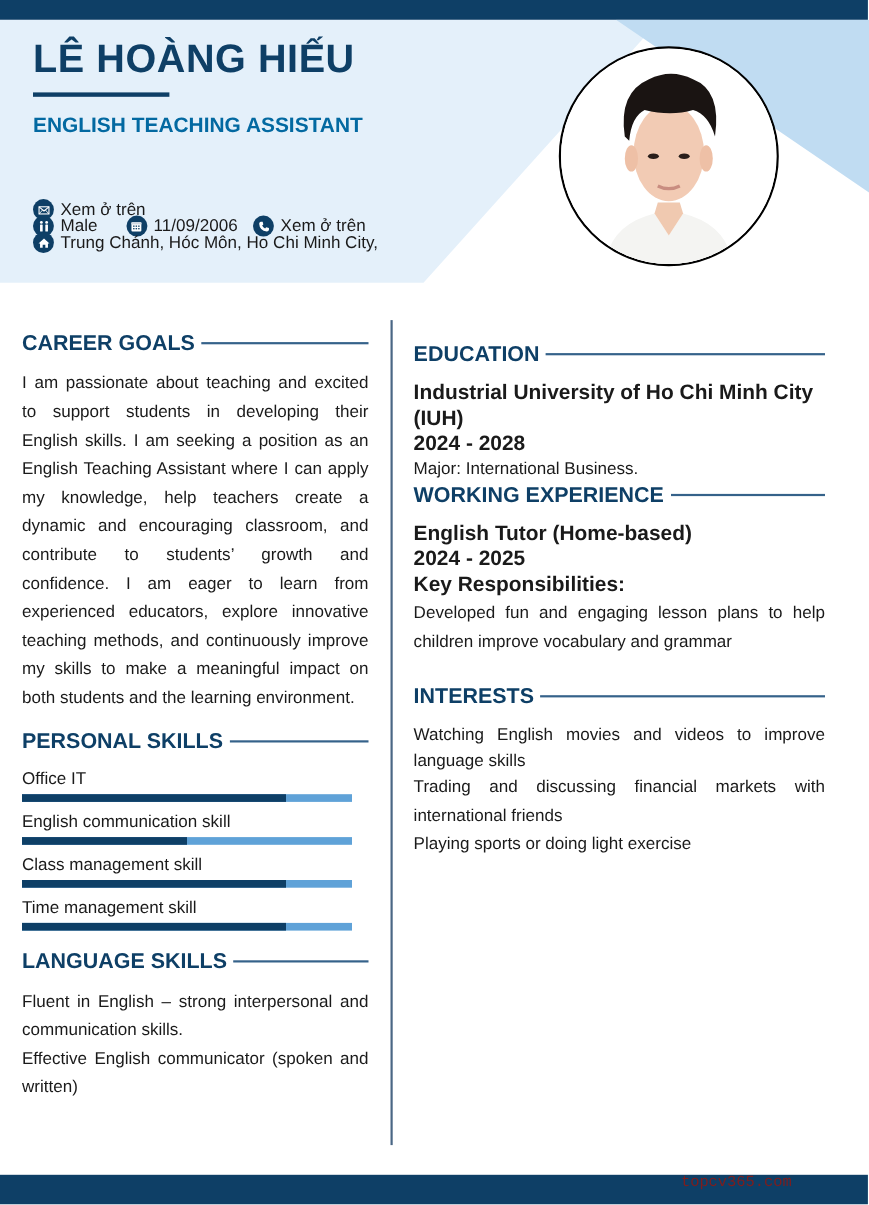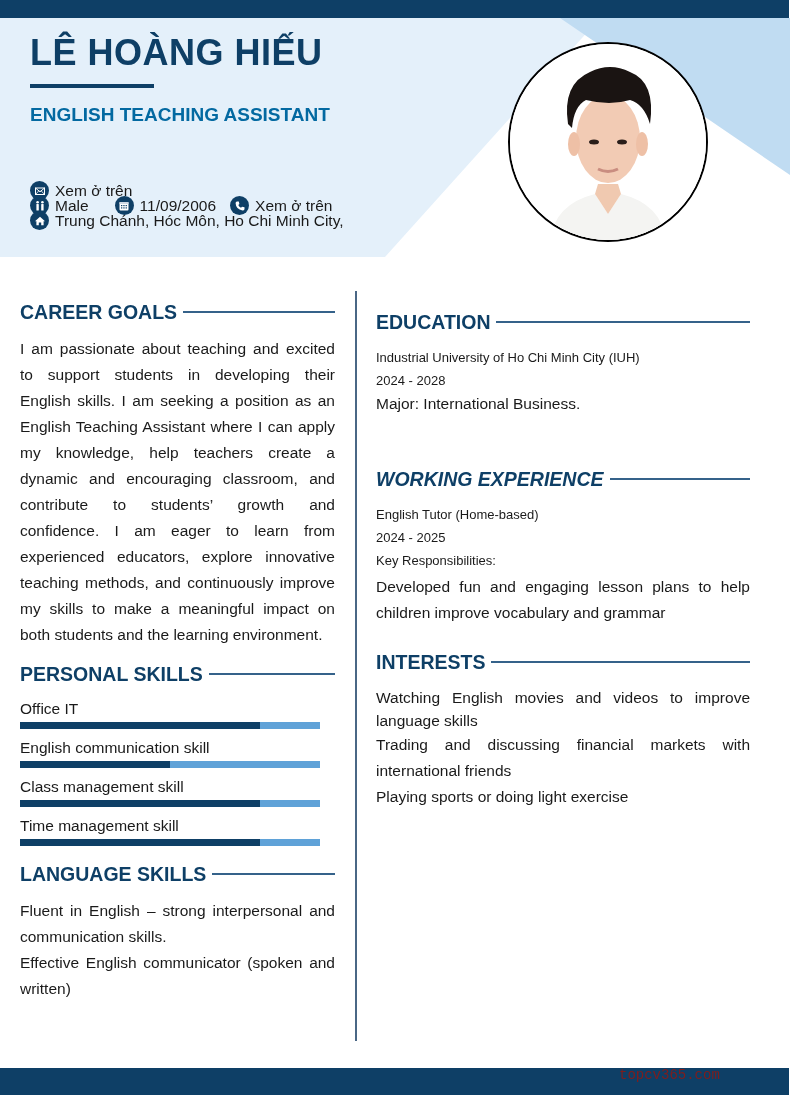"Industrial University of Ho Chi" .bold-line { font-size: 13px -> 19px; font-weight: normal -> bold }
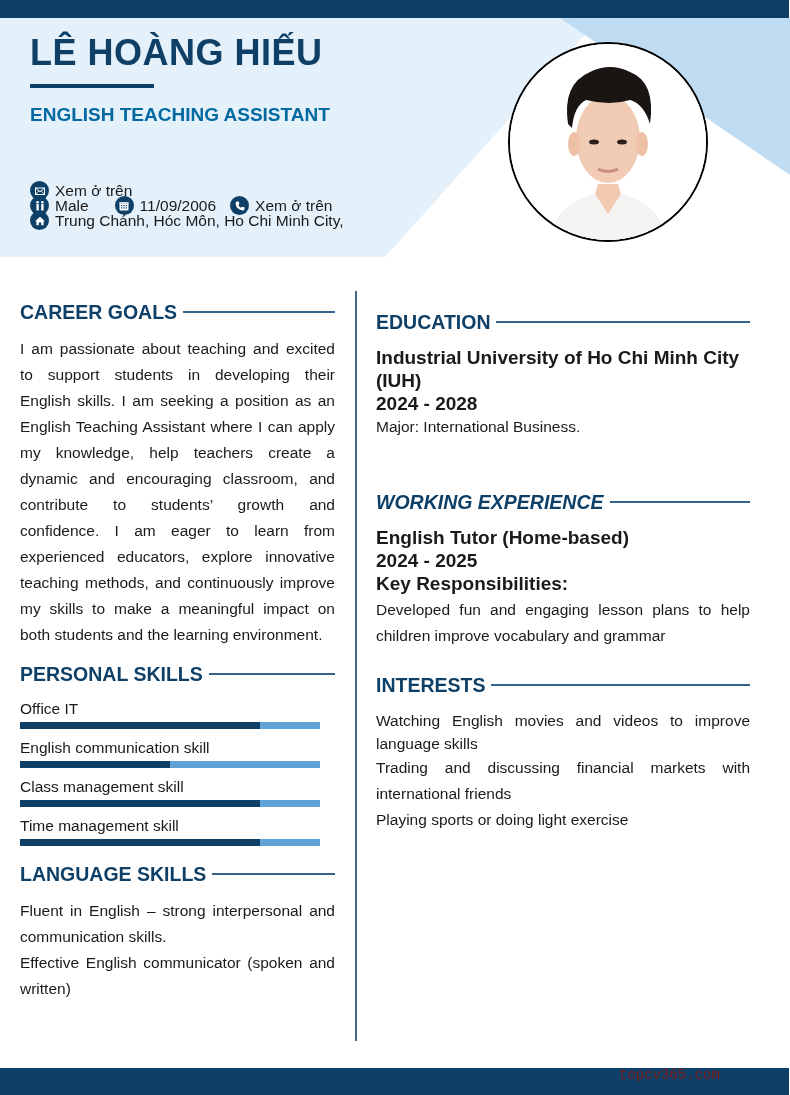"WORKING EXPERIENCE" div.sec-head { font-style: italic -> none; margin-top: 52px -> none }
